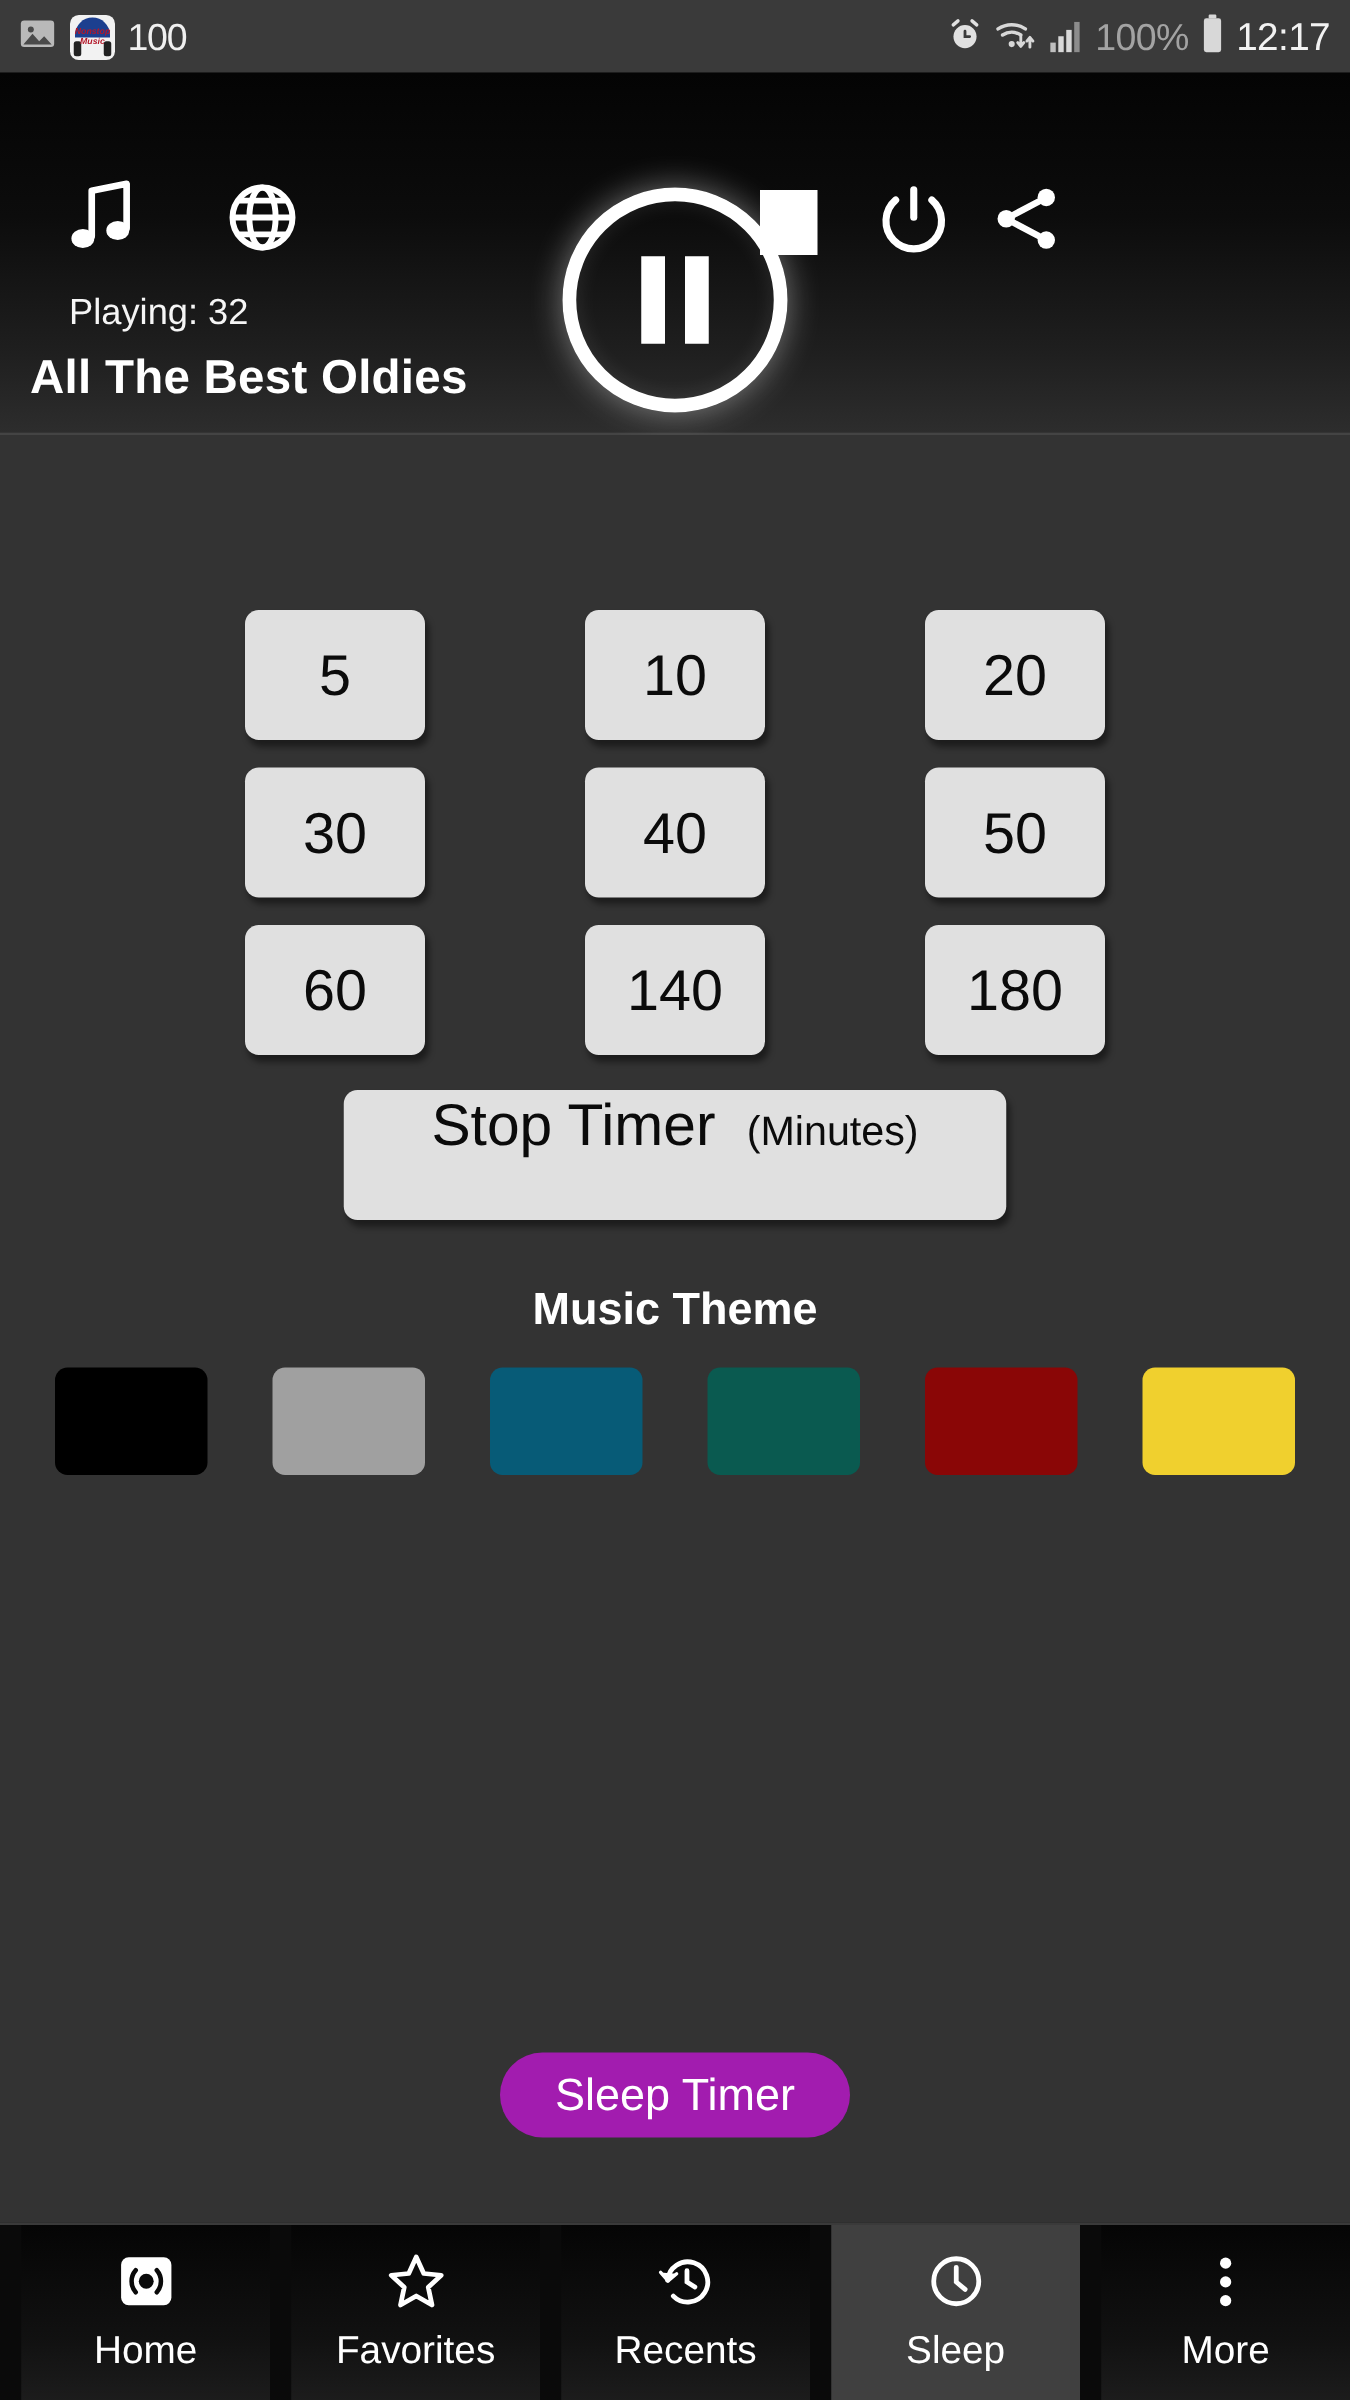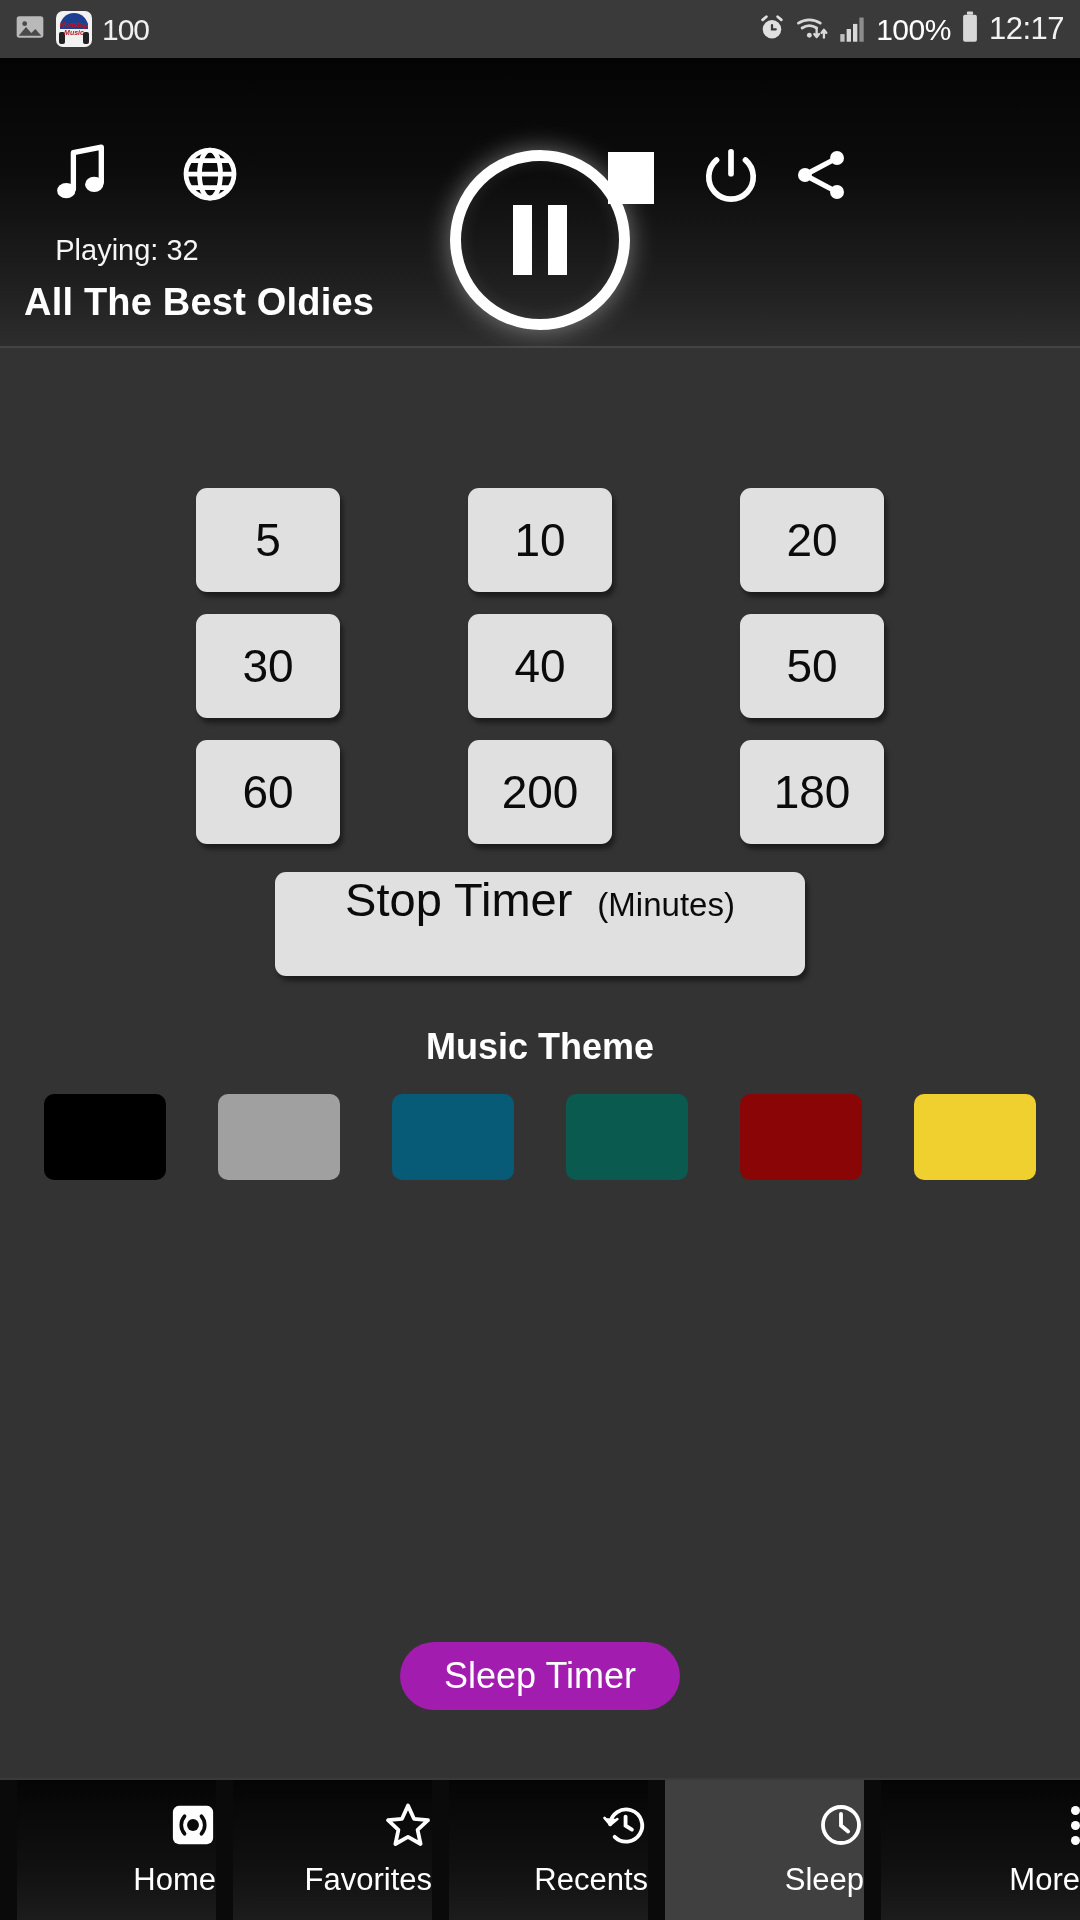"100%" .sb-pct { color: #ffffff -> #a3a3a3 }
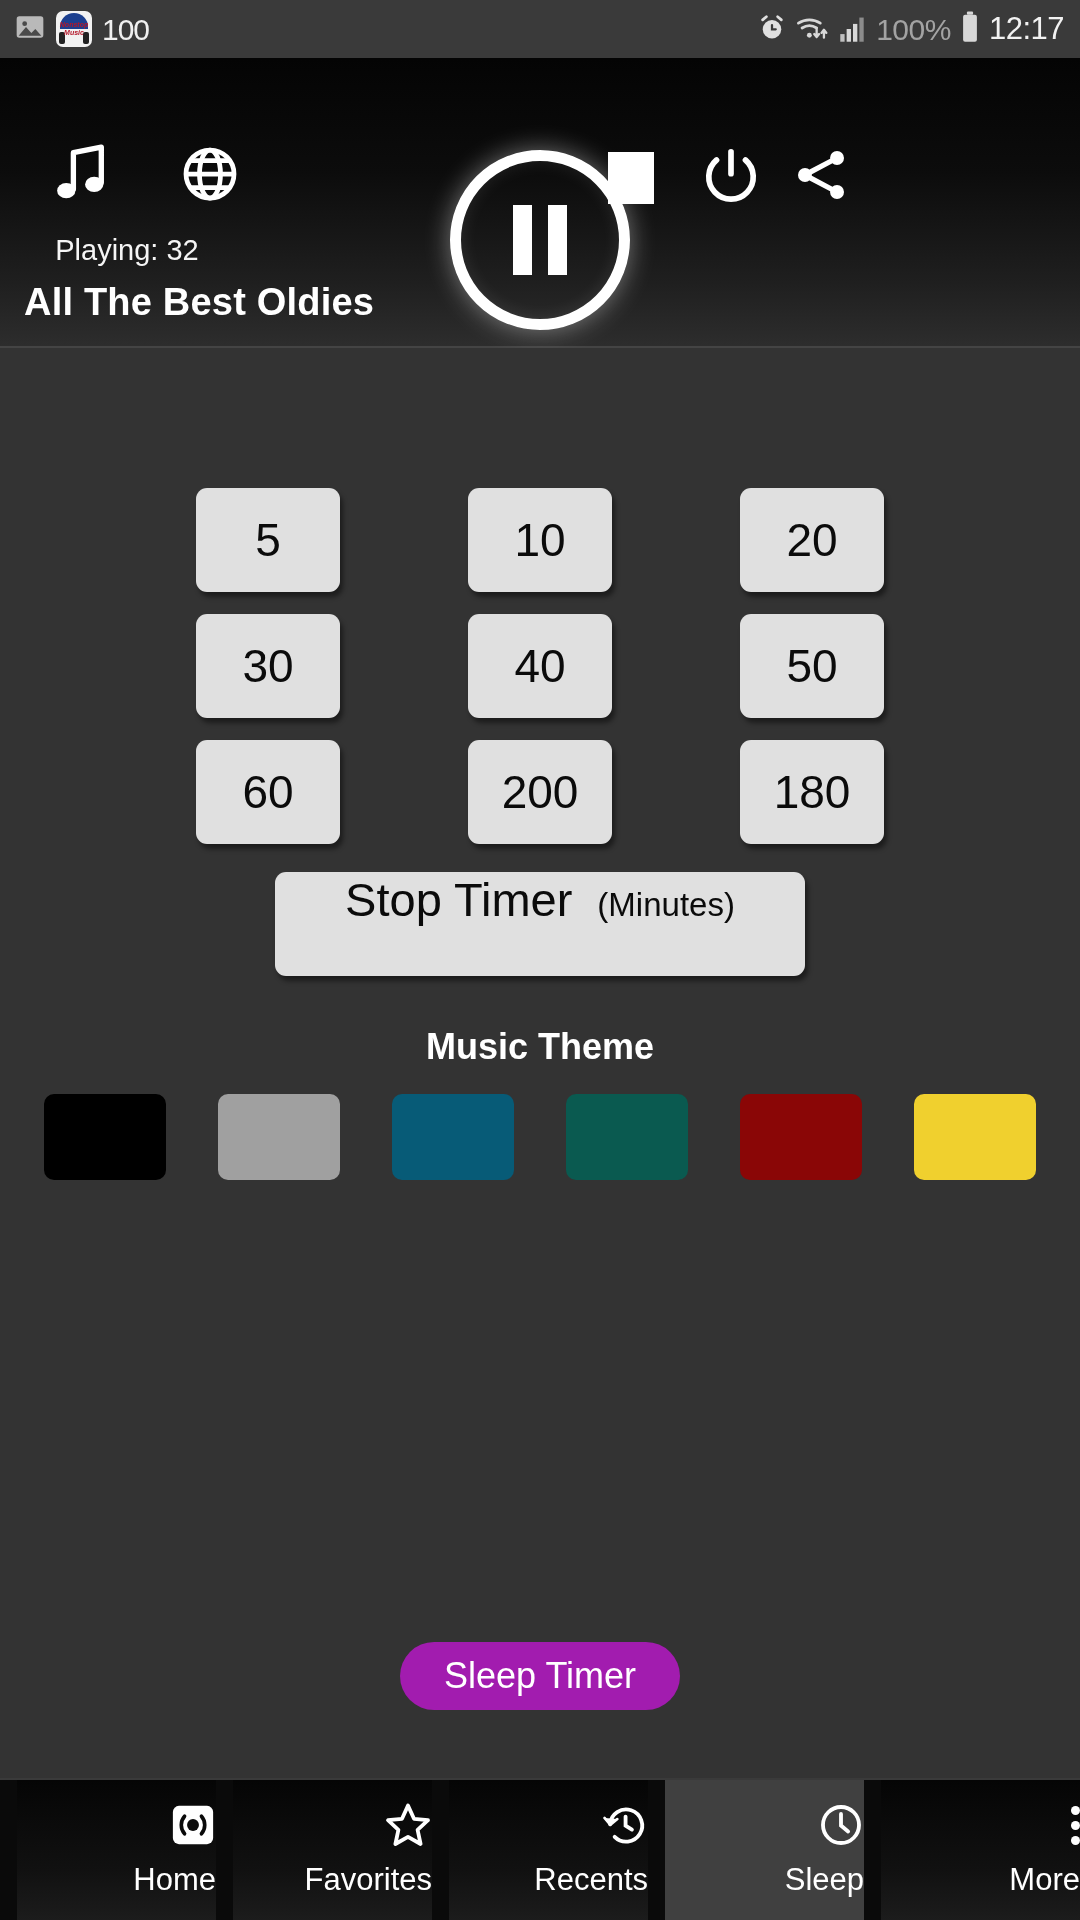"200" button.timer-btn { text: 200 -> 140 }
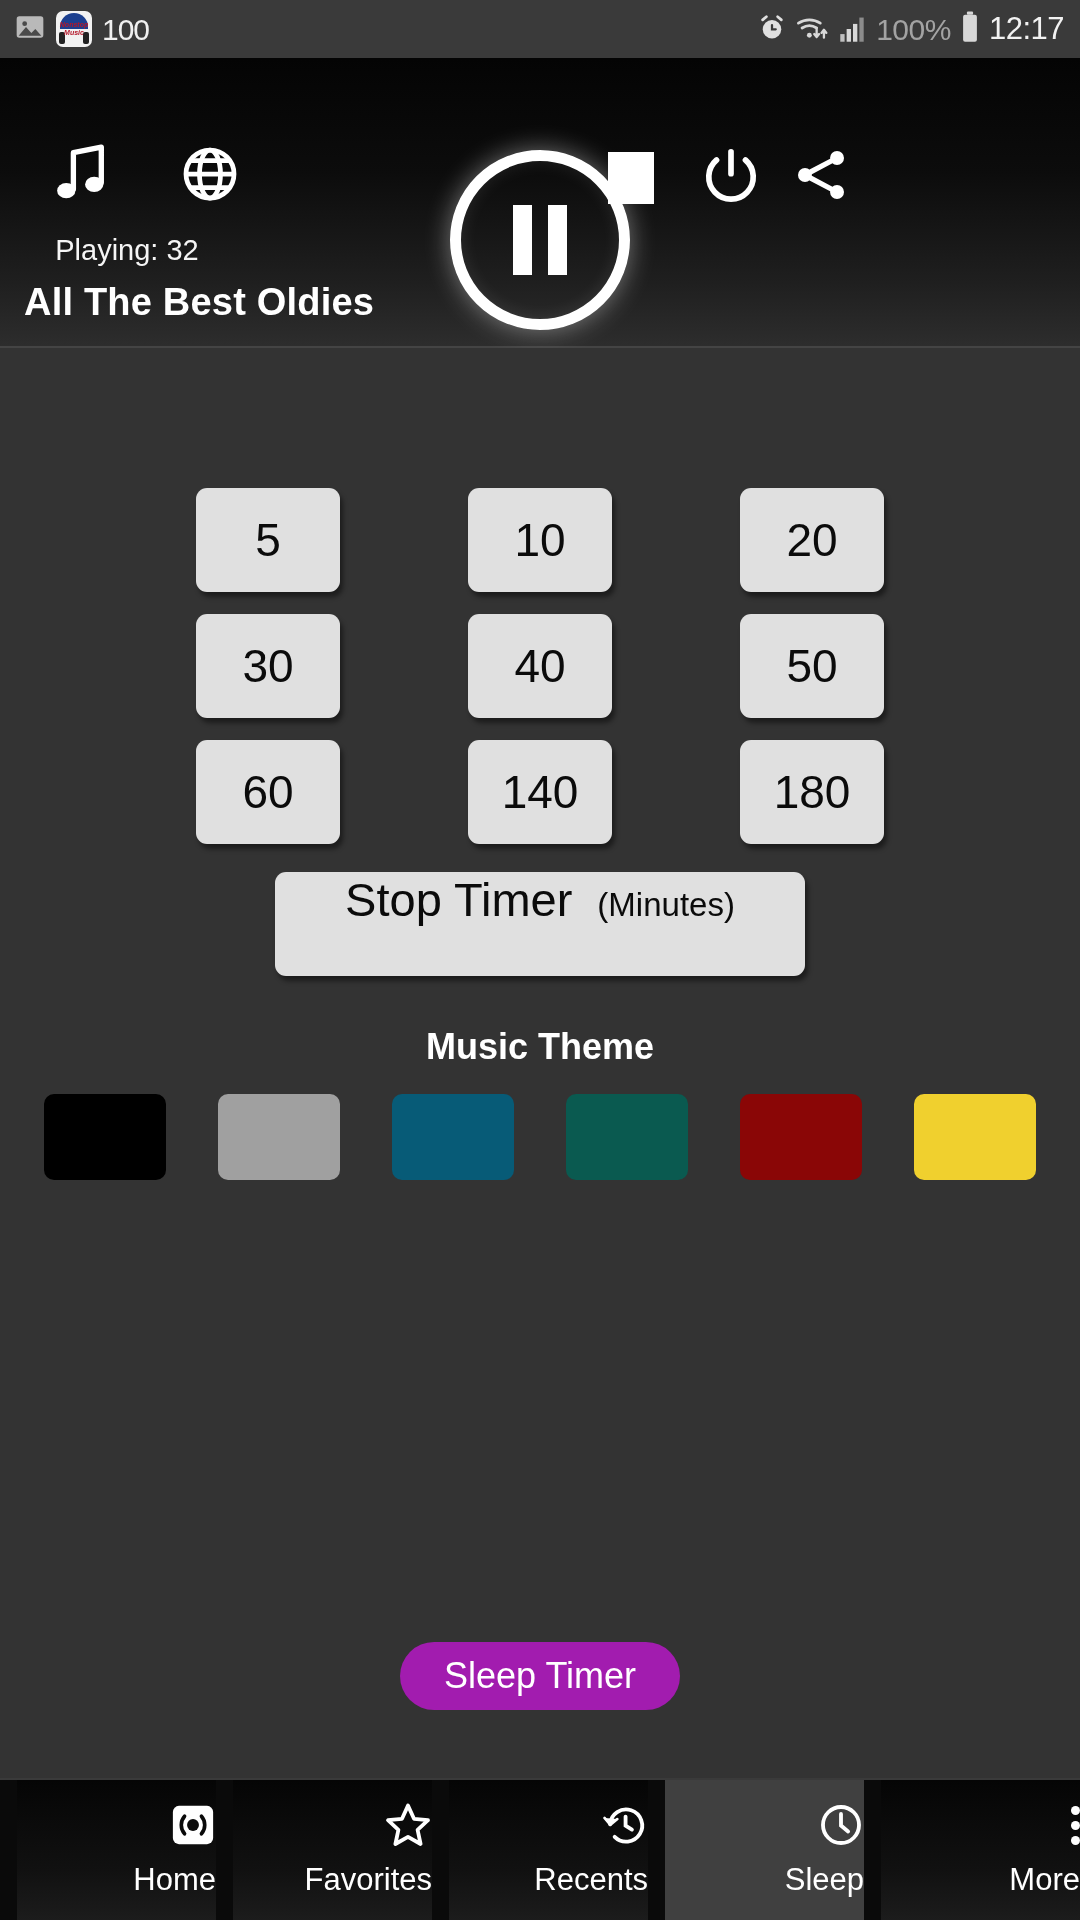"Home" .nav-item { align-items: flex-end -> center }
